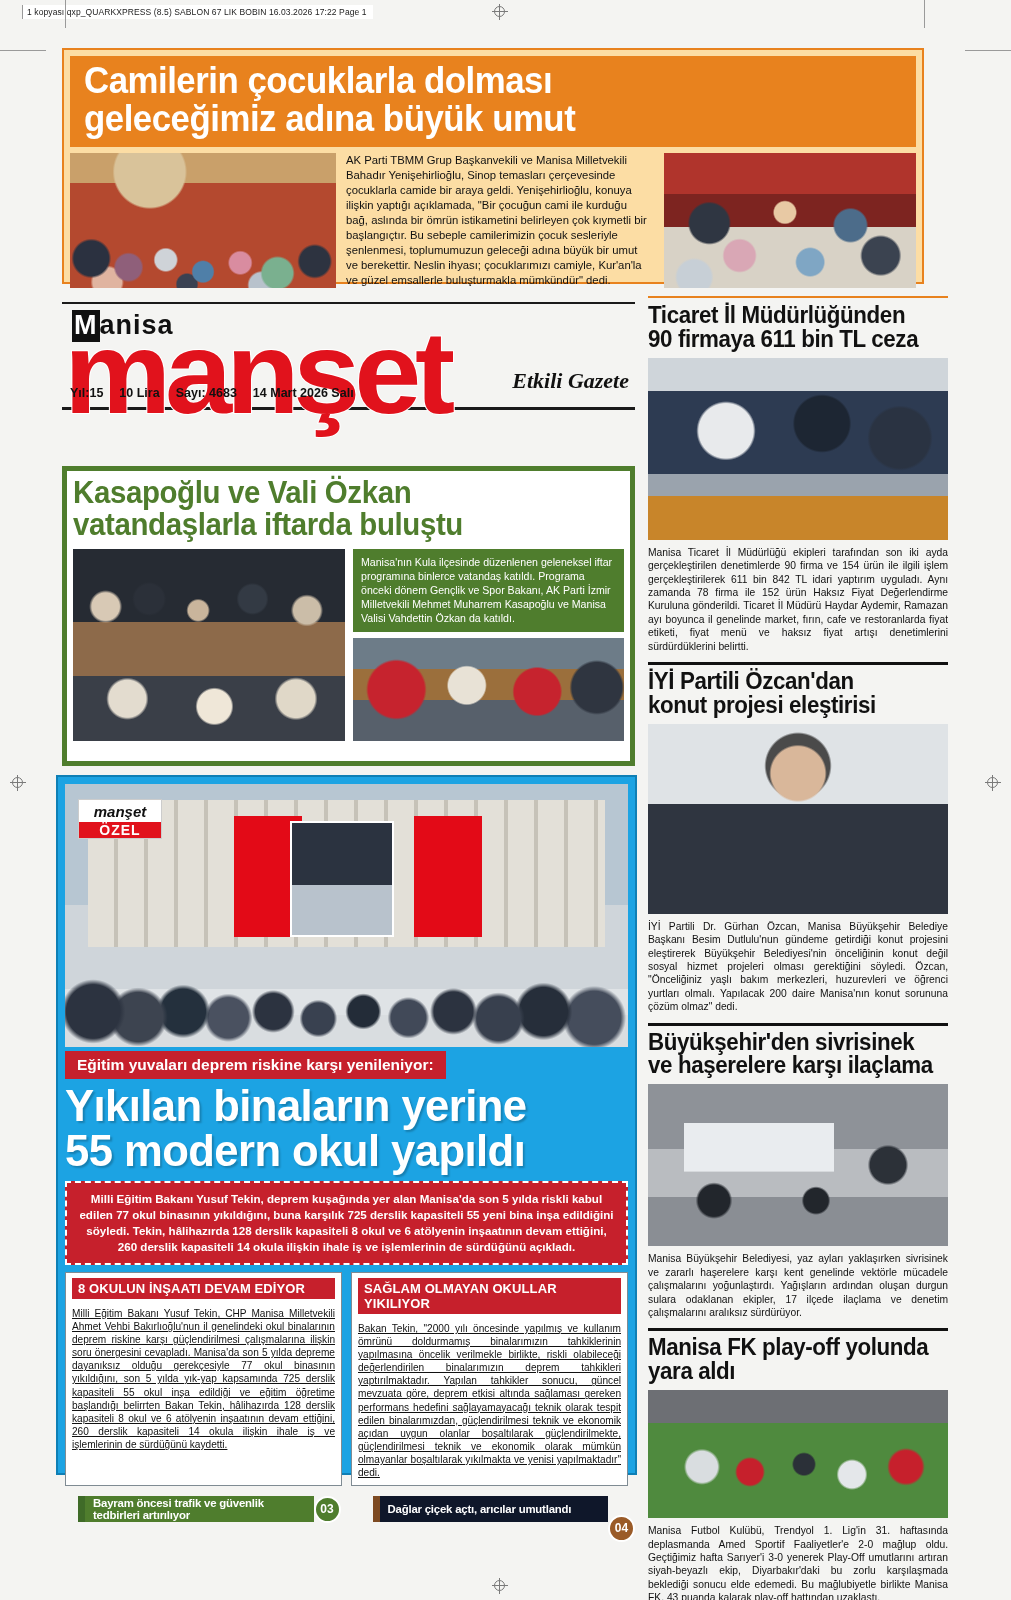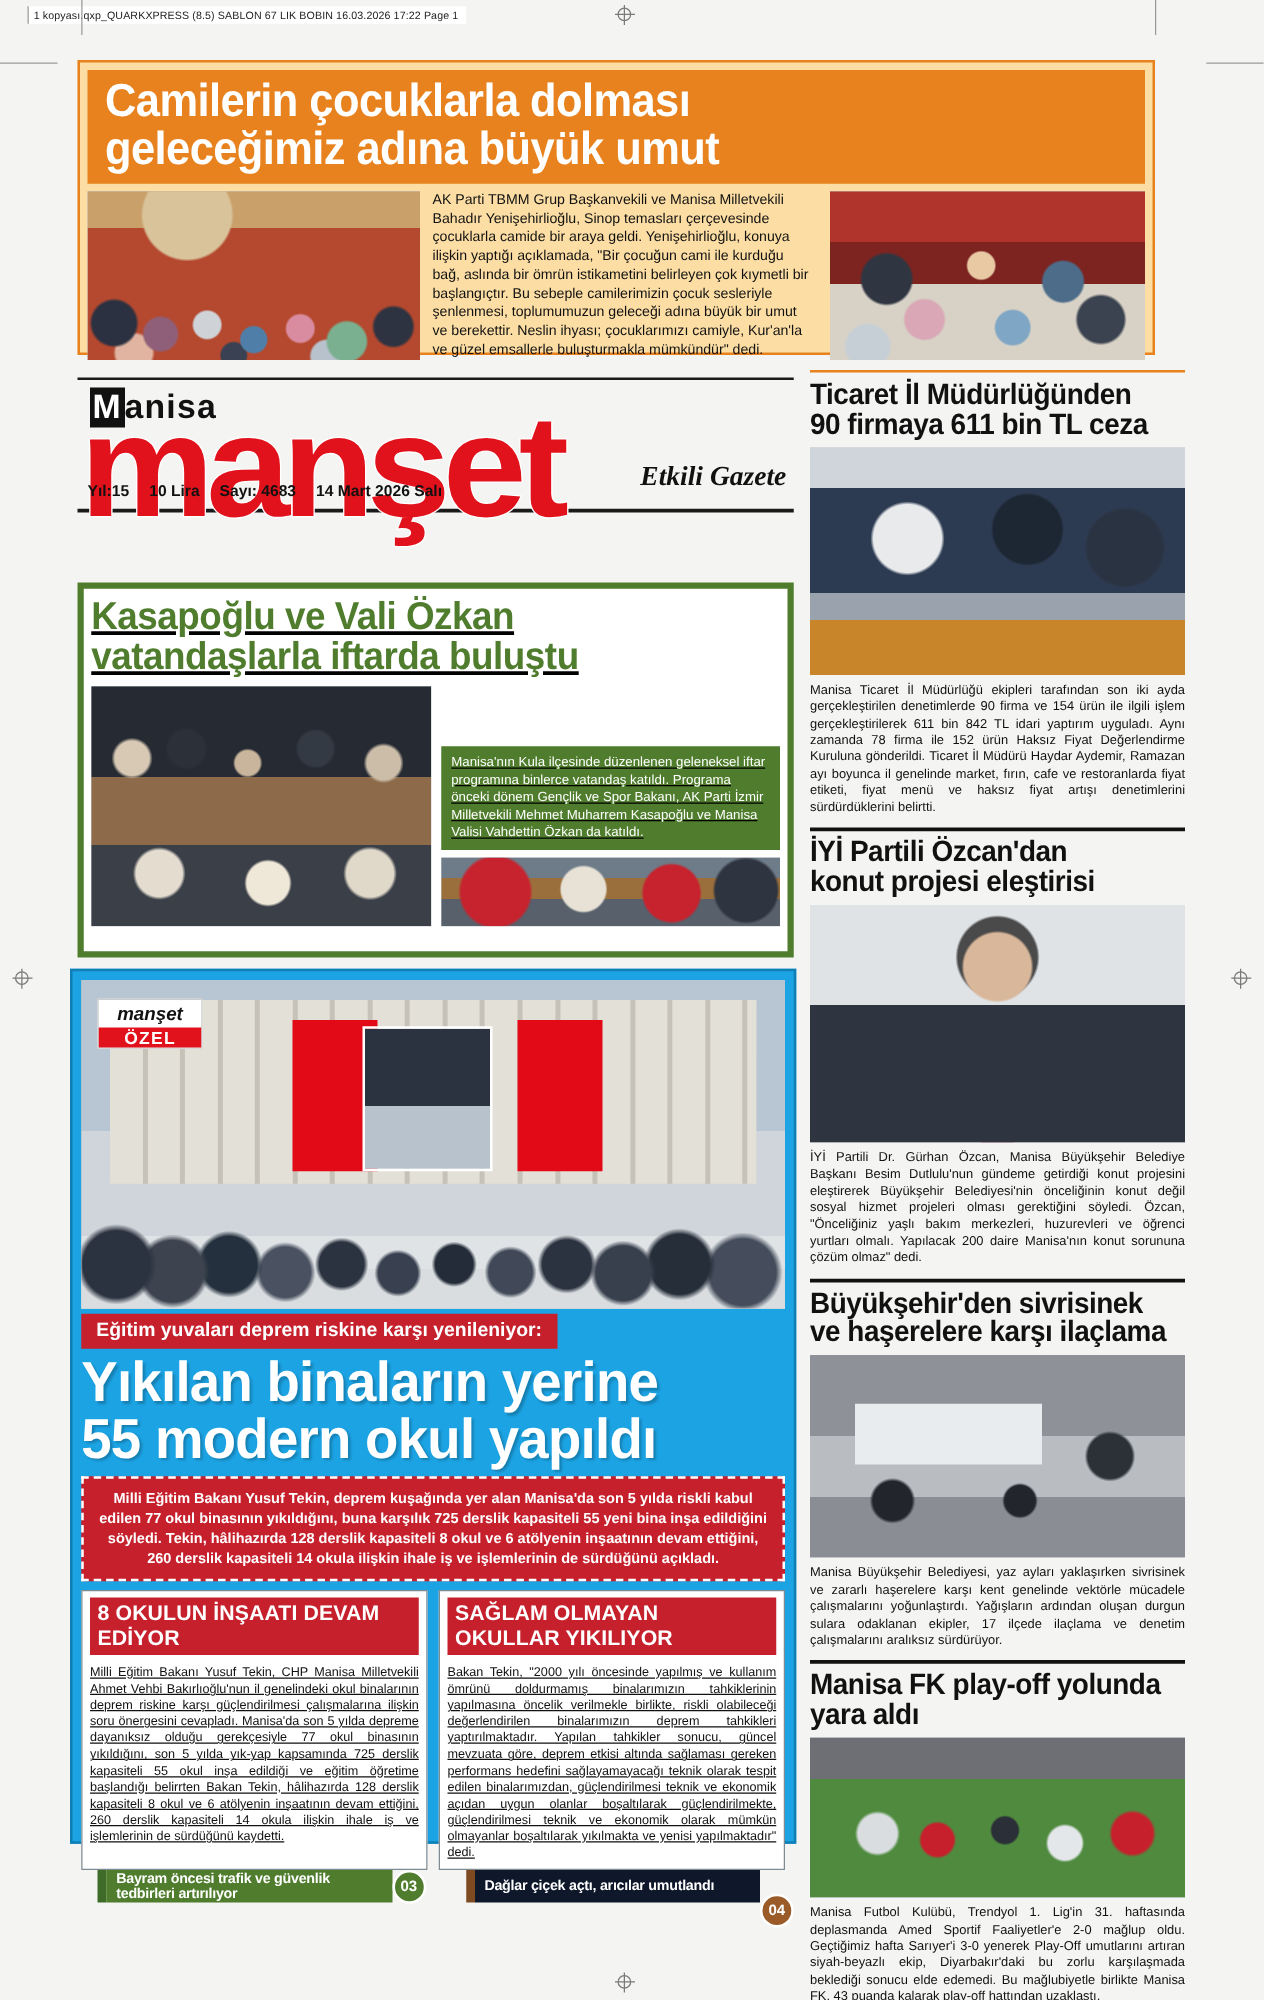"Kasapoğlu ve Vali Özkan" .green-box { text-decoration: underline -> none }
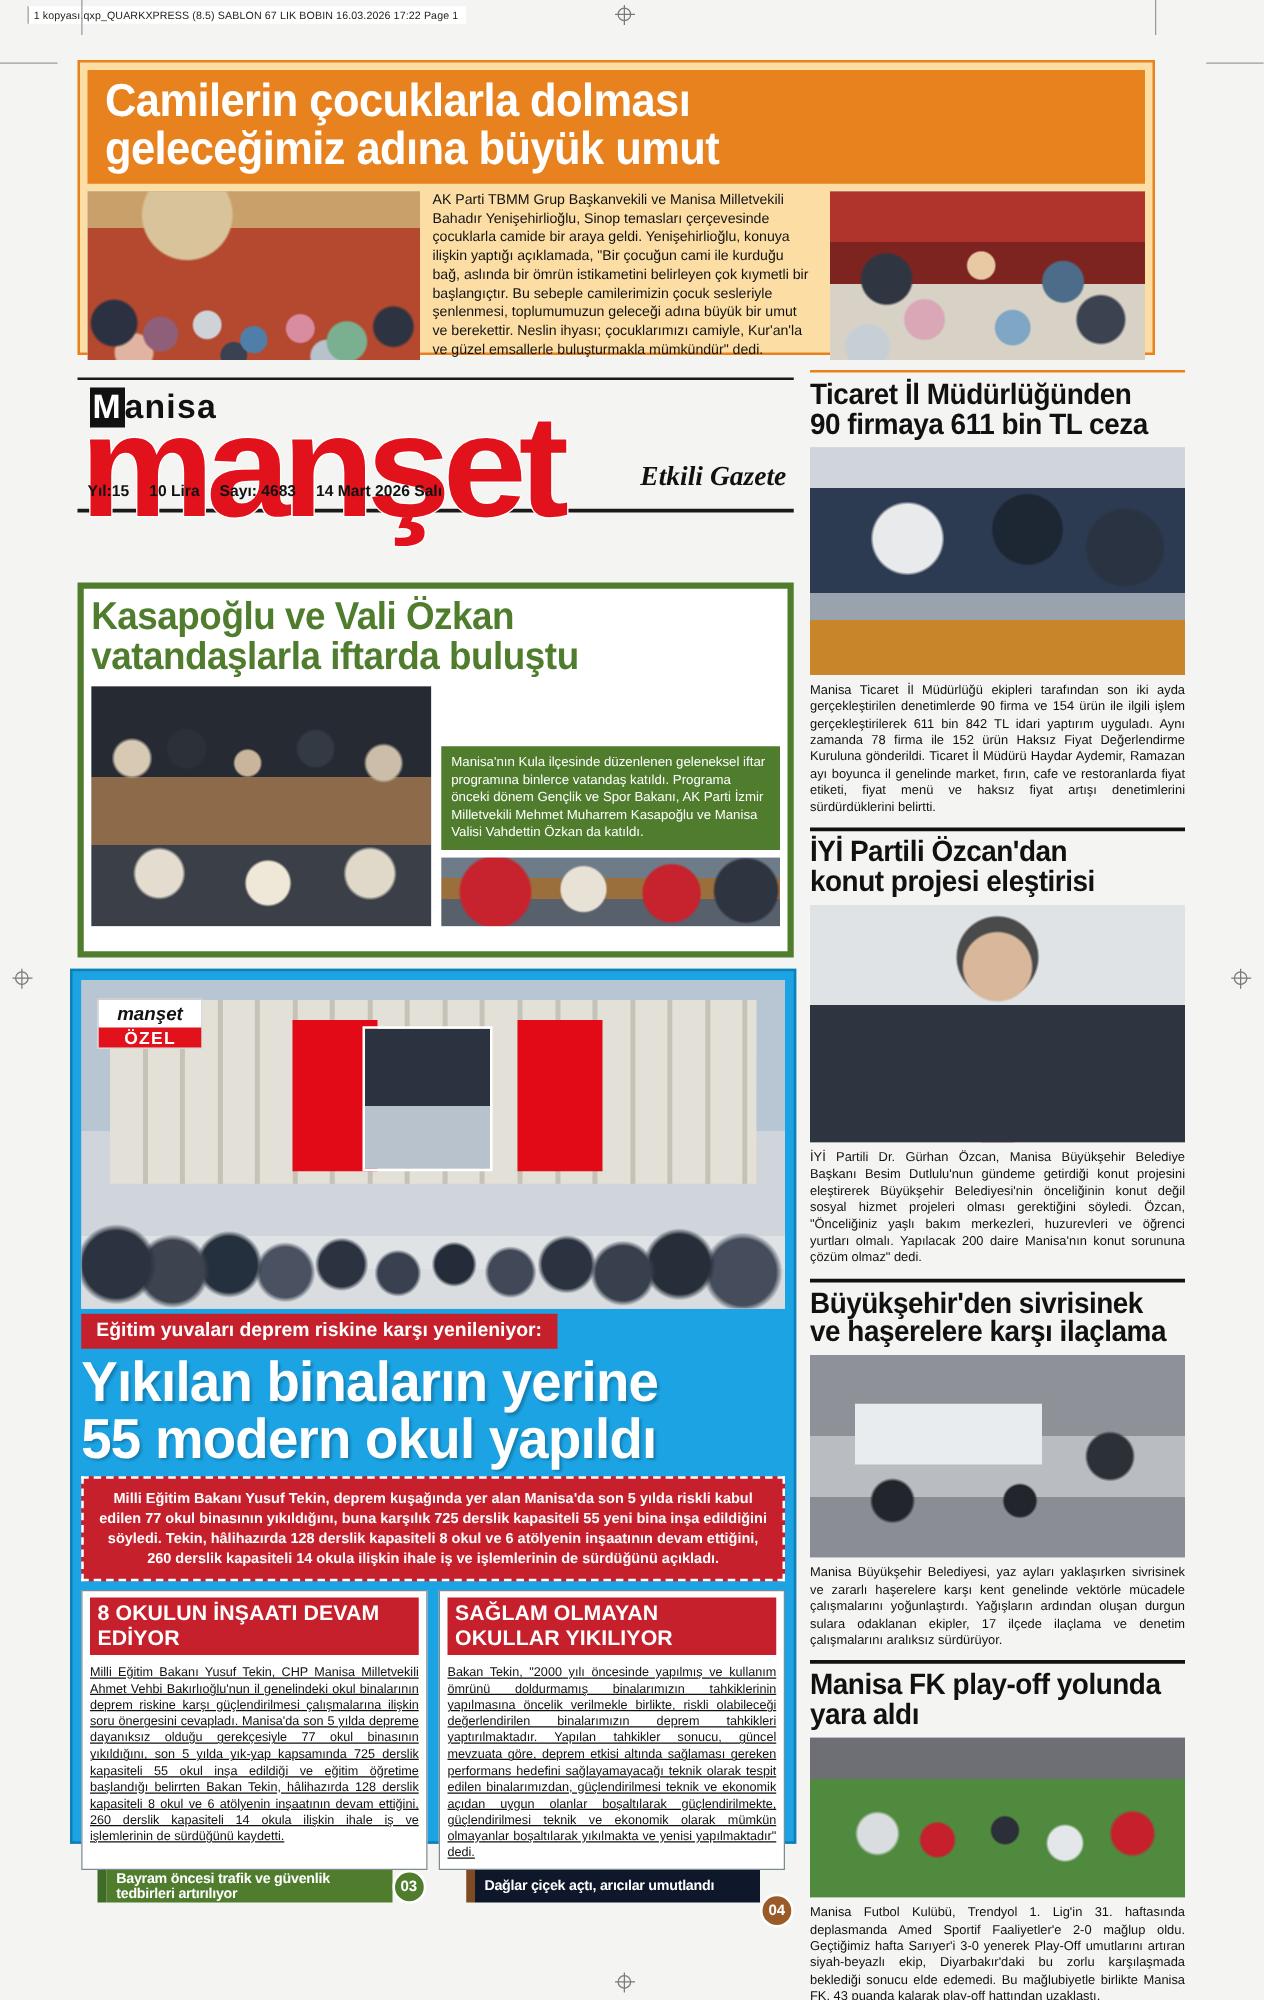"Manisa'nın Kula ilçesinde düzenlenen" .gb-right { margin-top: 48px -> none }
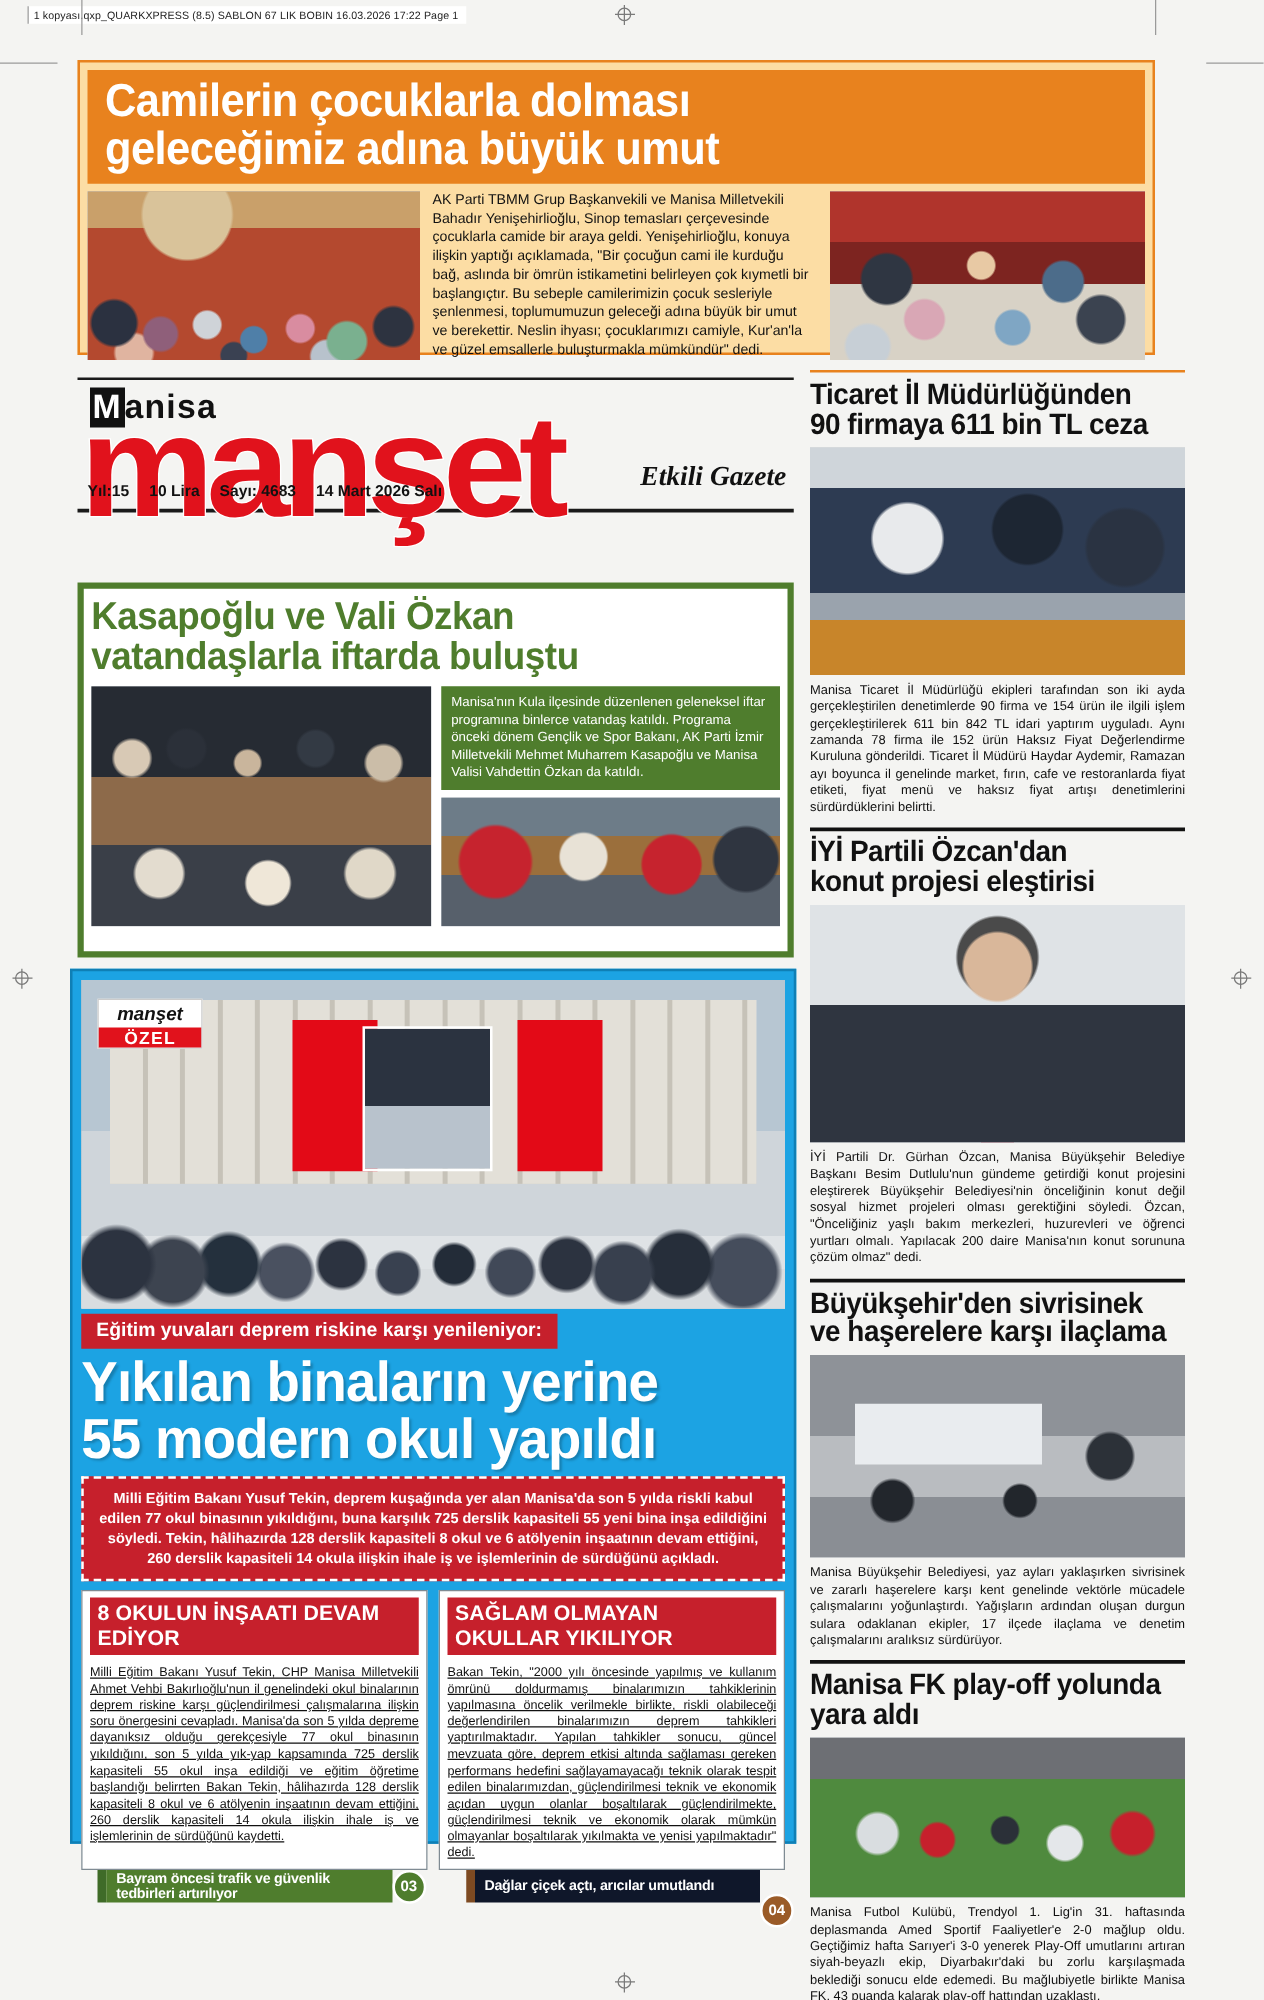"8 OKULUN İNŞAATI DEVAM EDİYOR" .sub-head { font-size: 17px -> 13px }
